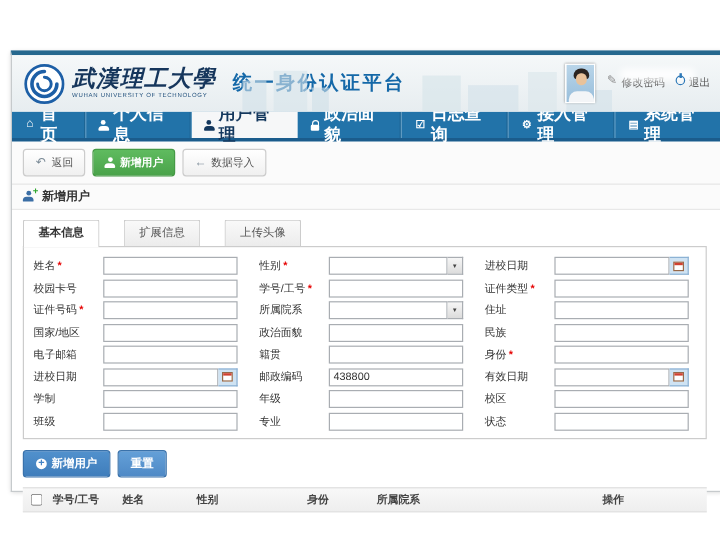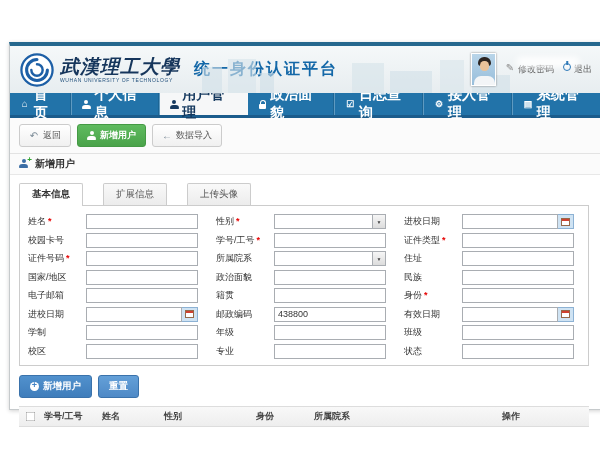"班级" div.field { order: before "校区" -> after "校区" }
